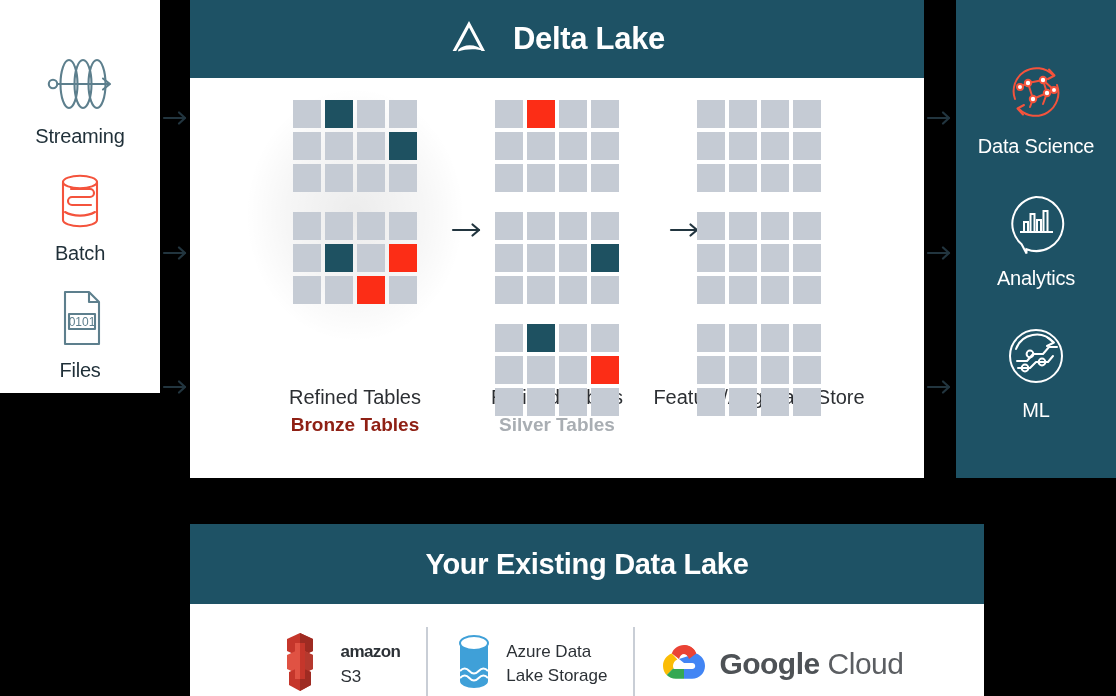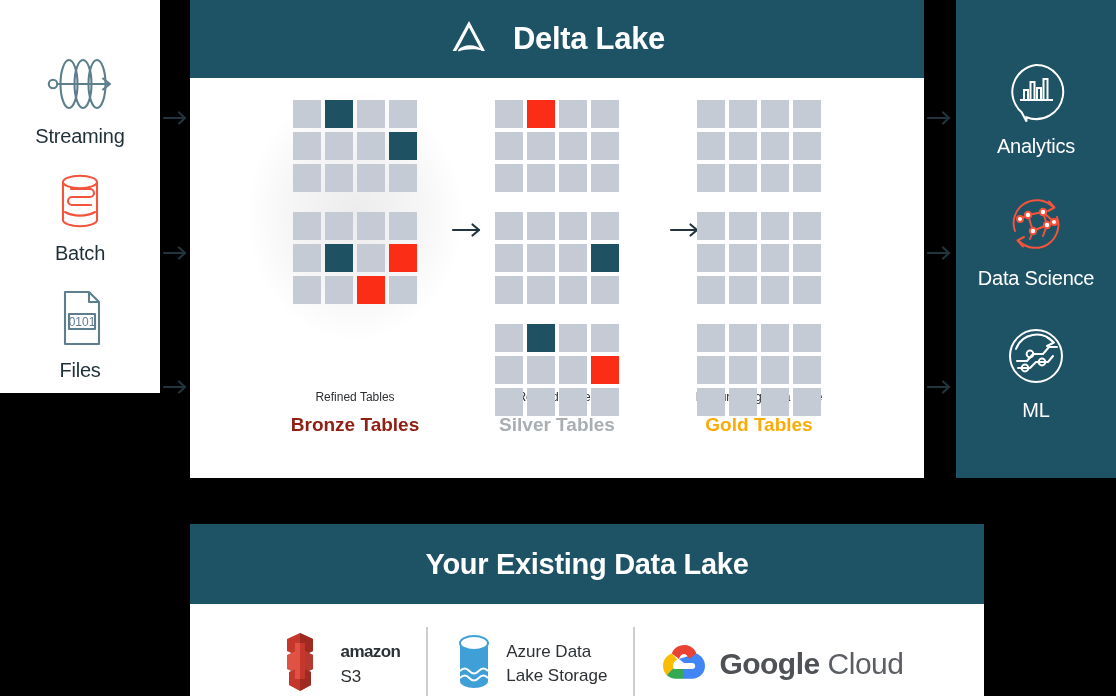"Analytics" div.consumer-item { order: before "Data Science" -> after "Data Science" }
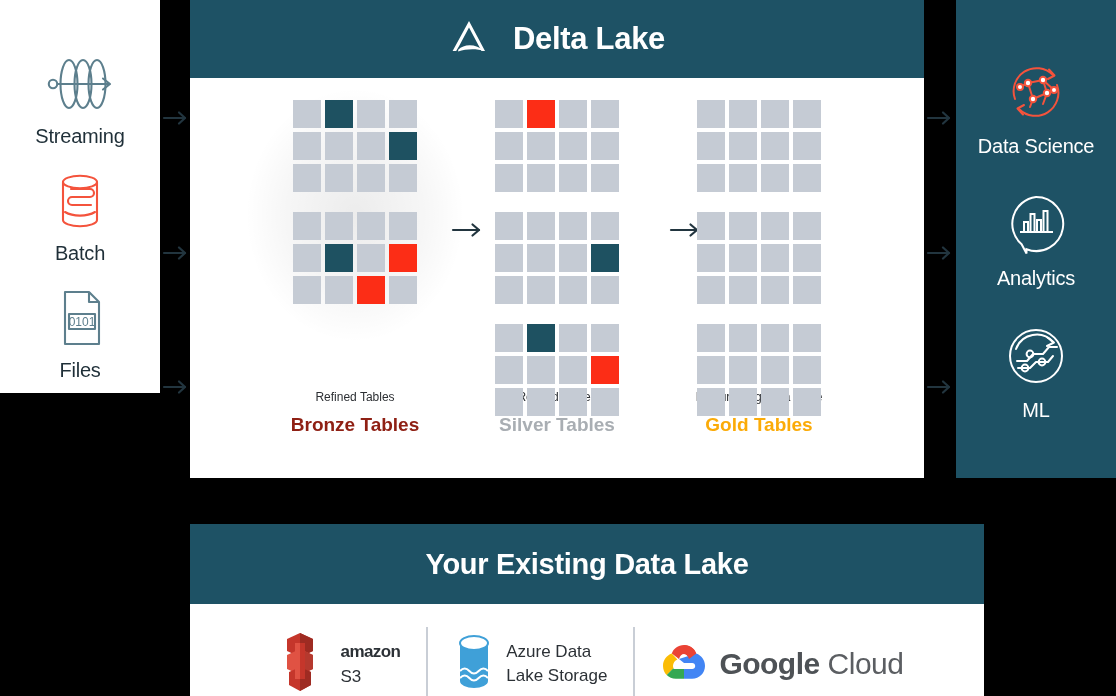"Refined Tables" .stage-title { font-size: 12px -> 20px }
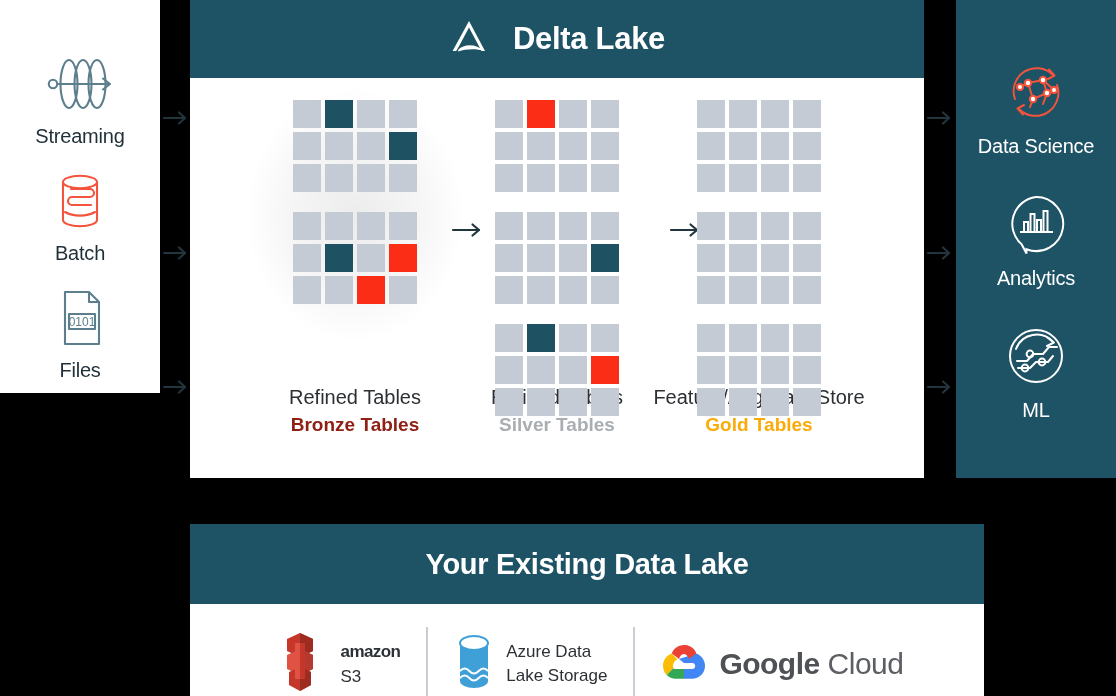"Gold Tables" div.stage-sub { html: <div>Gold Tables</div> -> none }
